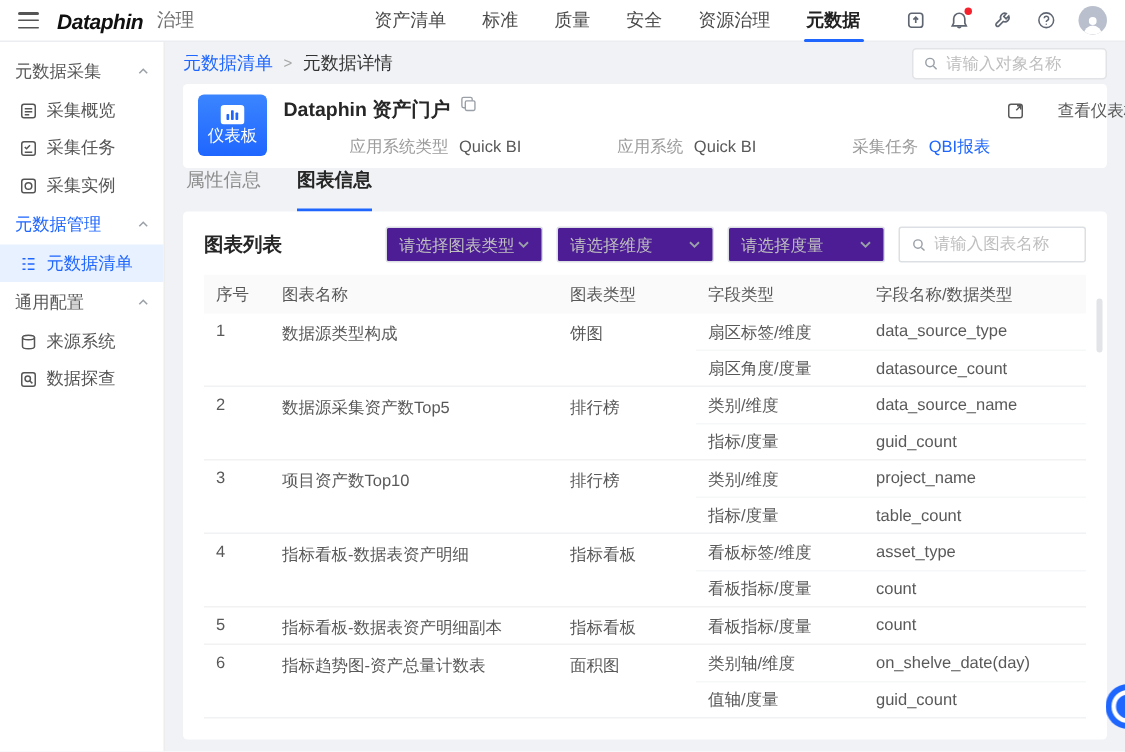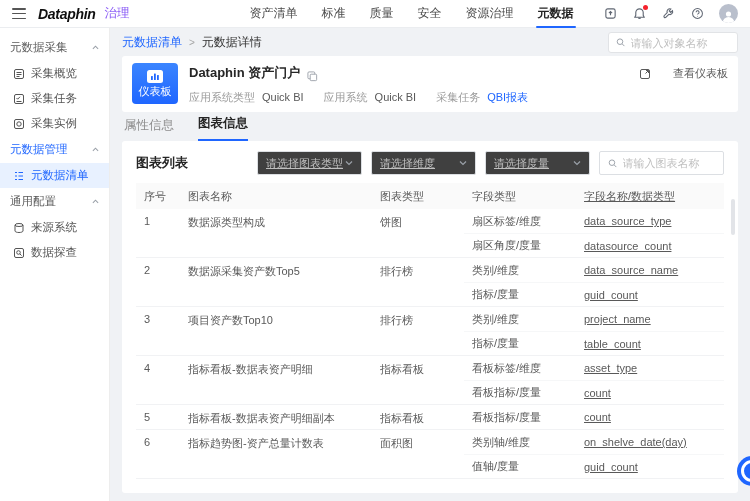"治理" .logo-suffix { color: #8b5cf6 -> #737373 }
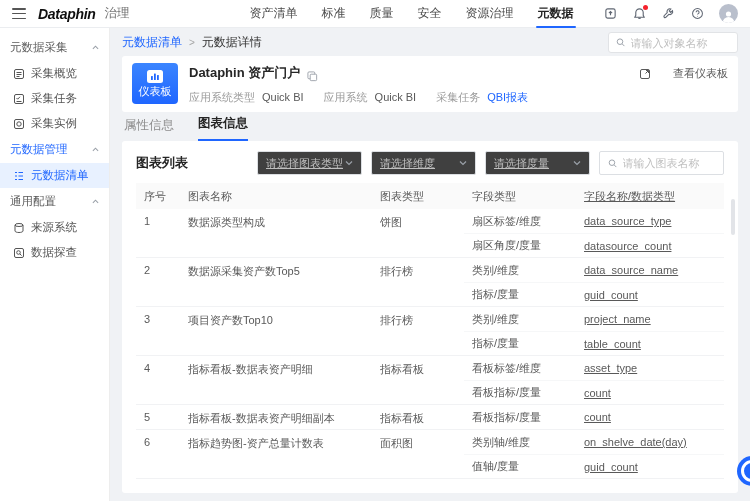"Dataphin 资产门户" .card-title-row { align-items: flex-end -> flex-start }
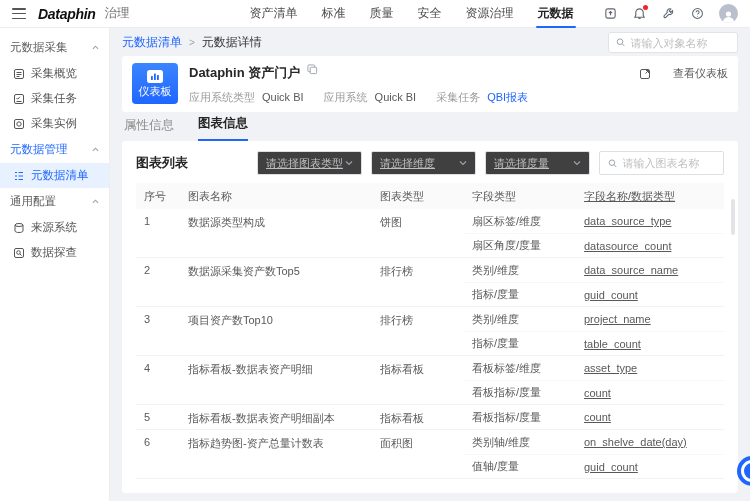"应用系统类型" .meta-label { margin-left: none -> 44px }
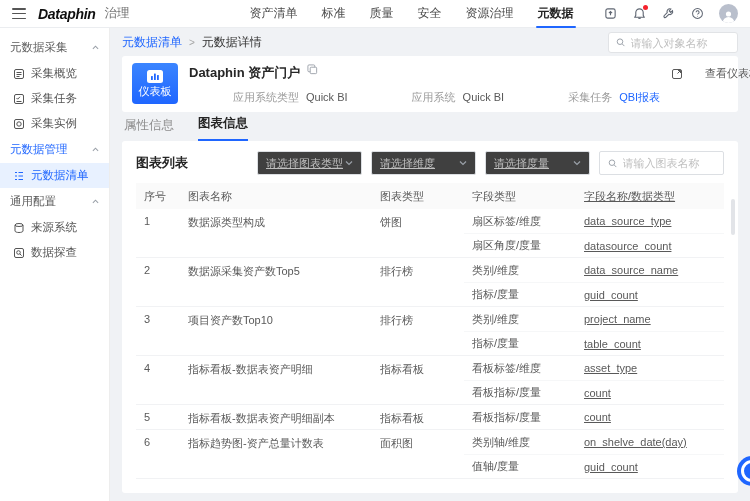"属性信息" .tabs-row { align-items: flex-end -> none }
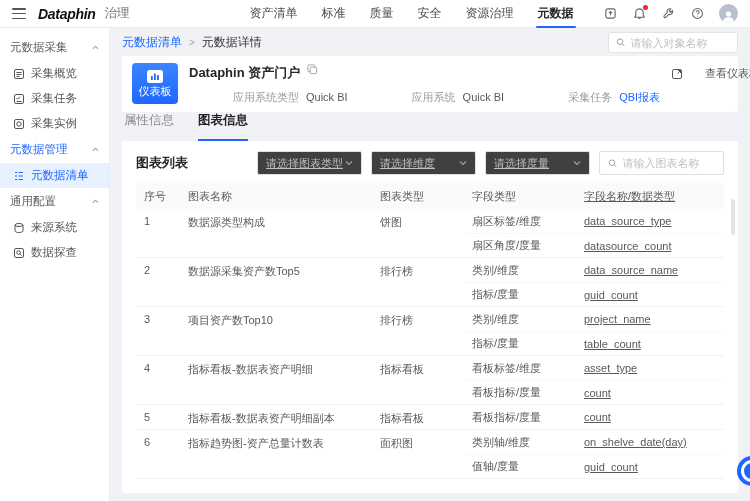"请选择图表类型" .select { background: #404040 -> #4c1d95; text-decoration: underline -> none }
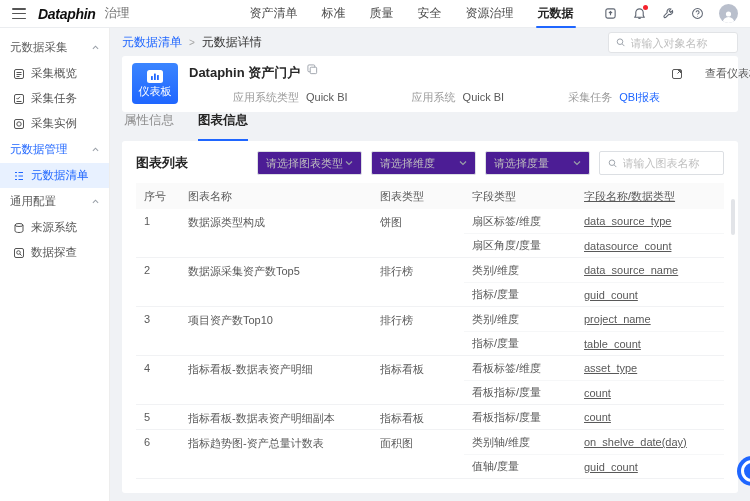"字段名称/数据类型" .c-fname { text-decoration: underline -> none }
